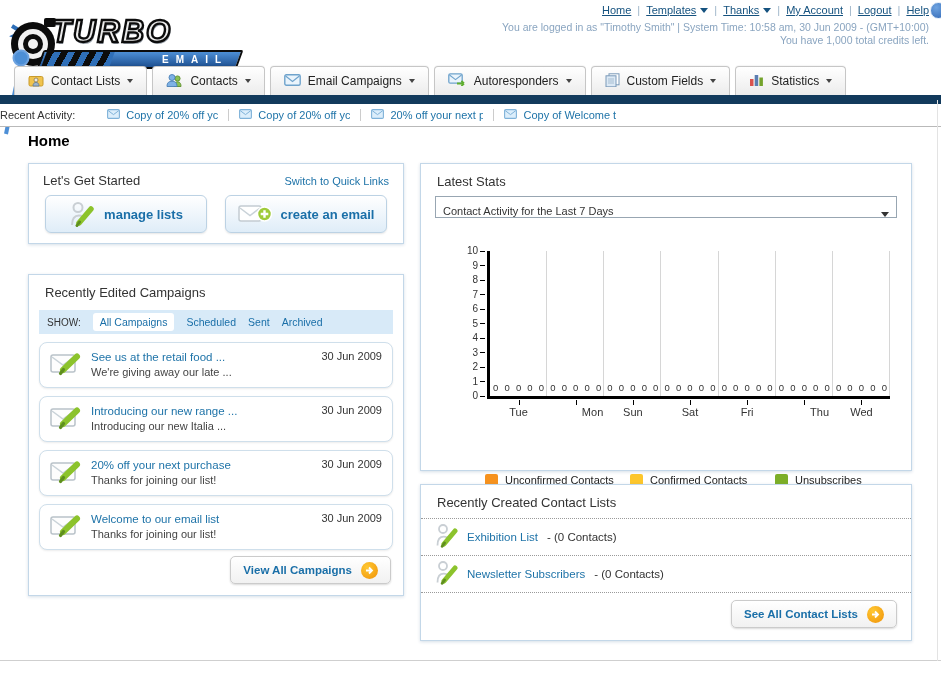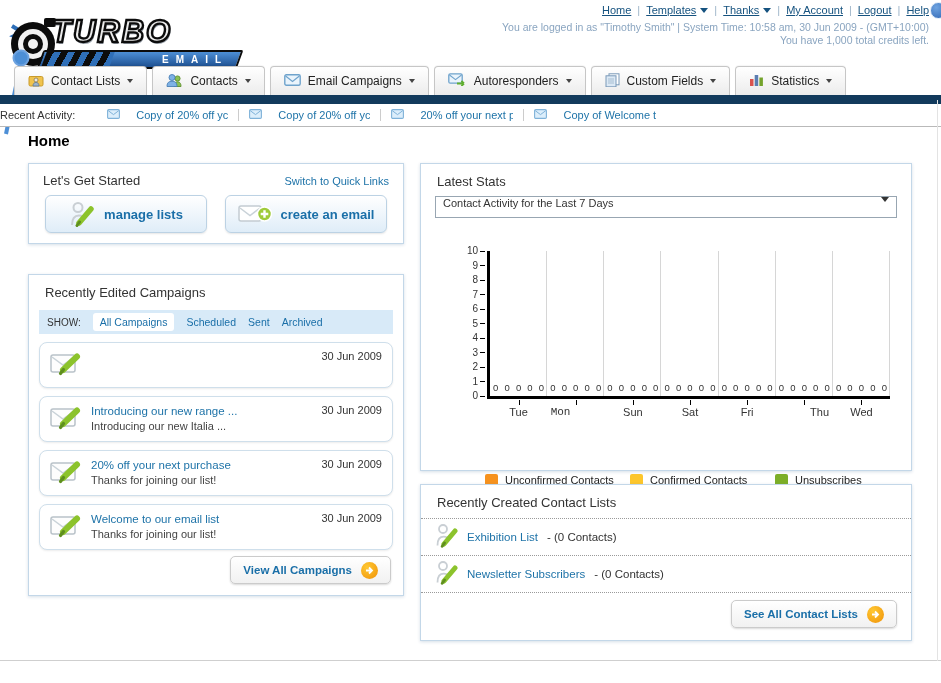"Copy of 20% off yc" .ra-item { gap: 16px -> 6px }
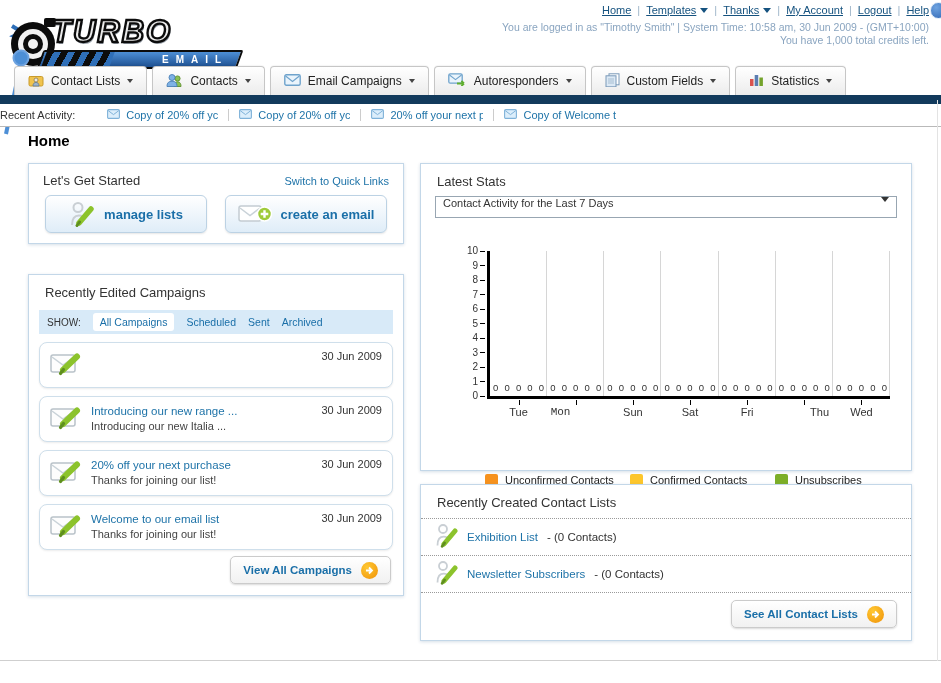"Contact Activity for the Last" .stats-select { align-items: flex-start -> flex-end }
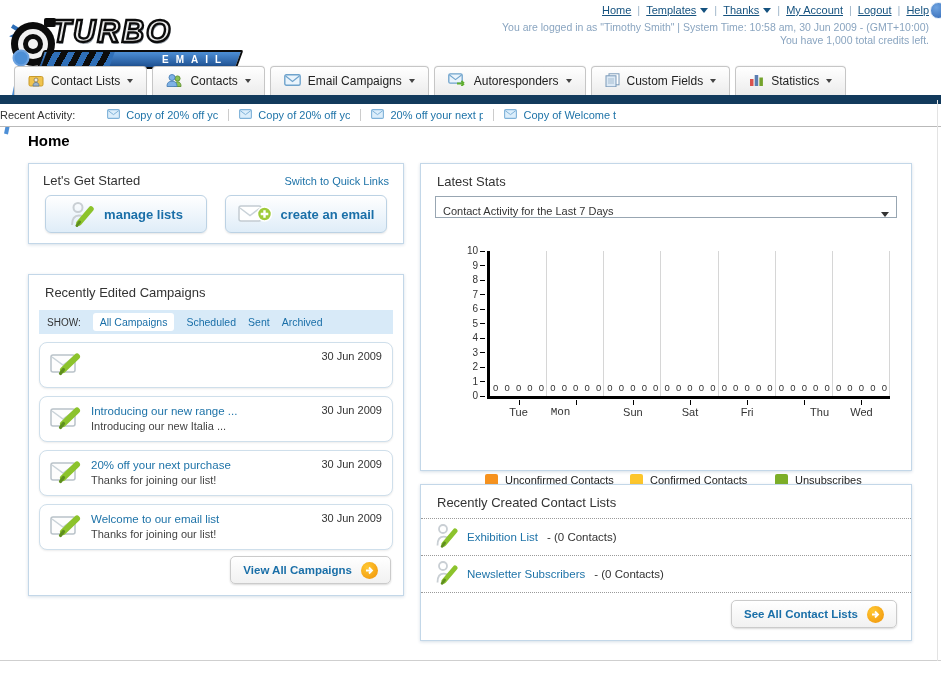"See us at the retail" div.camp-text { html: none -> <div> <span>See us at the retail food ...</span> <span>We're giving away our late ...</span> </div> }
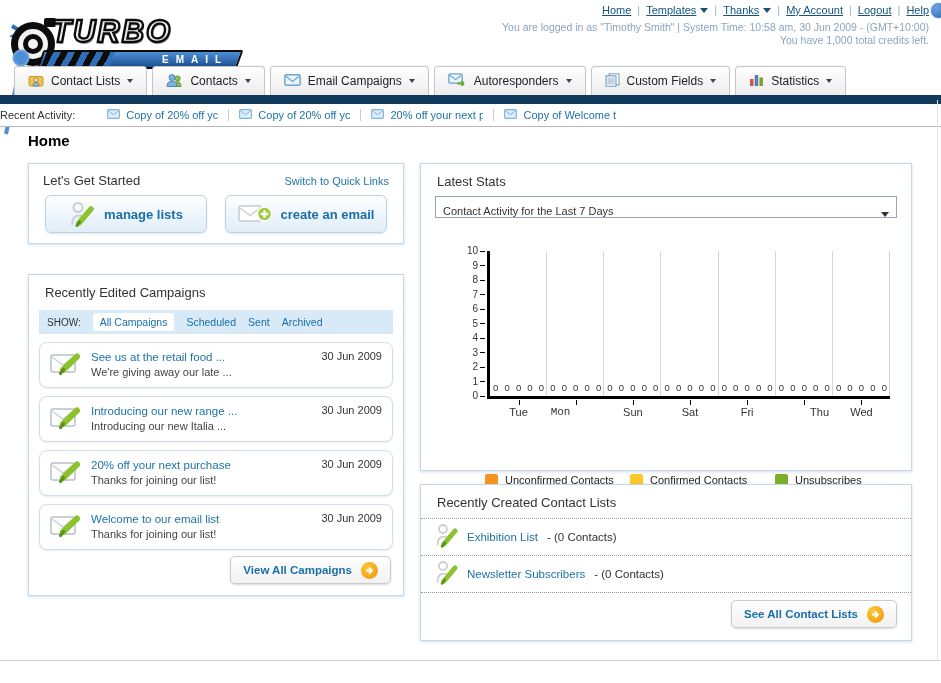"Mon" div.x-label { font-family: Liberation Mono, monospace -> none; left: 42px -> 74px }
